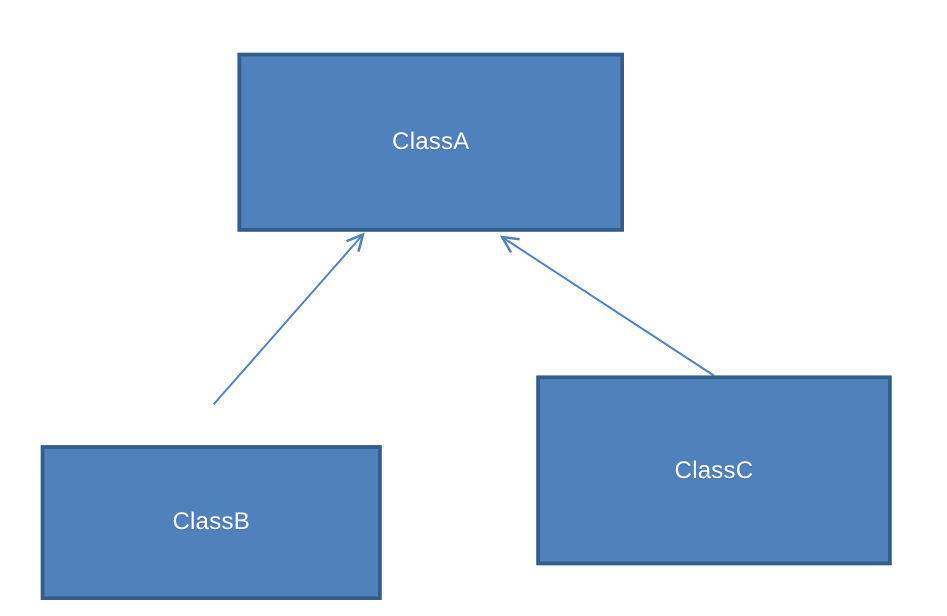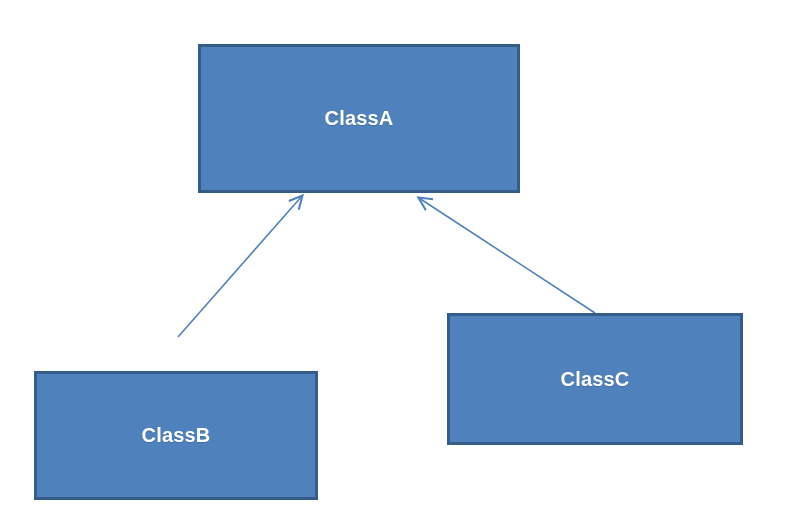"ClassA" .class-node .node-label { font-weight: bold -> normal }
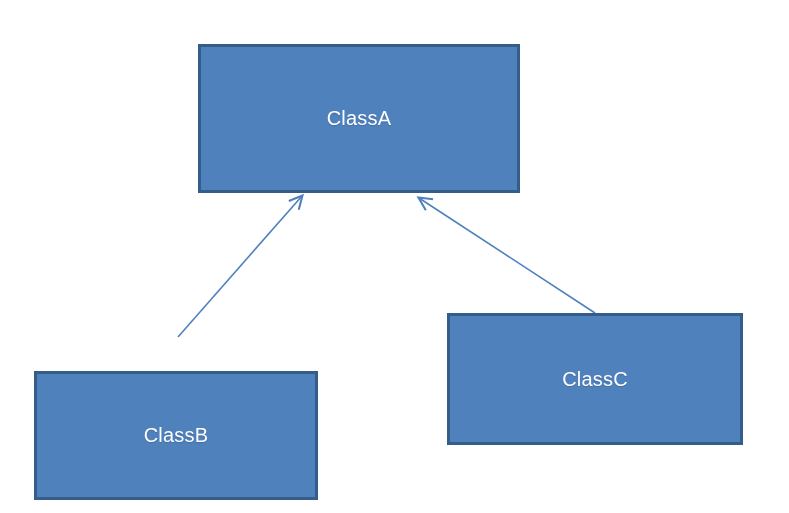"ClassC" #node-classc { height: 132px -> 158px }
